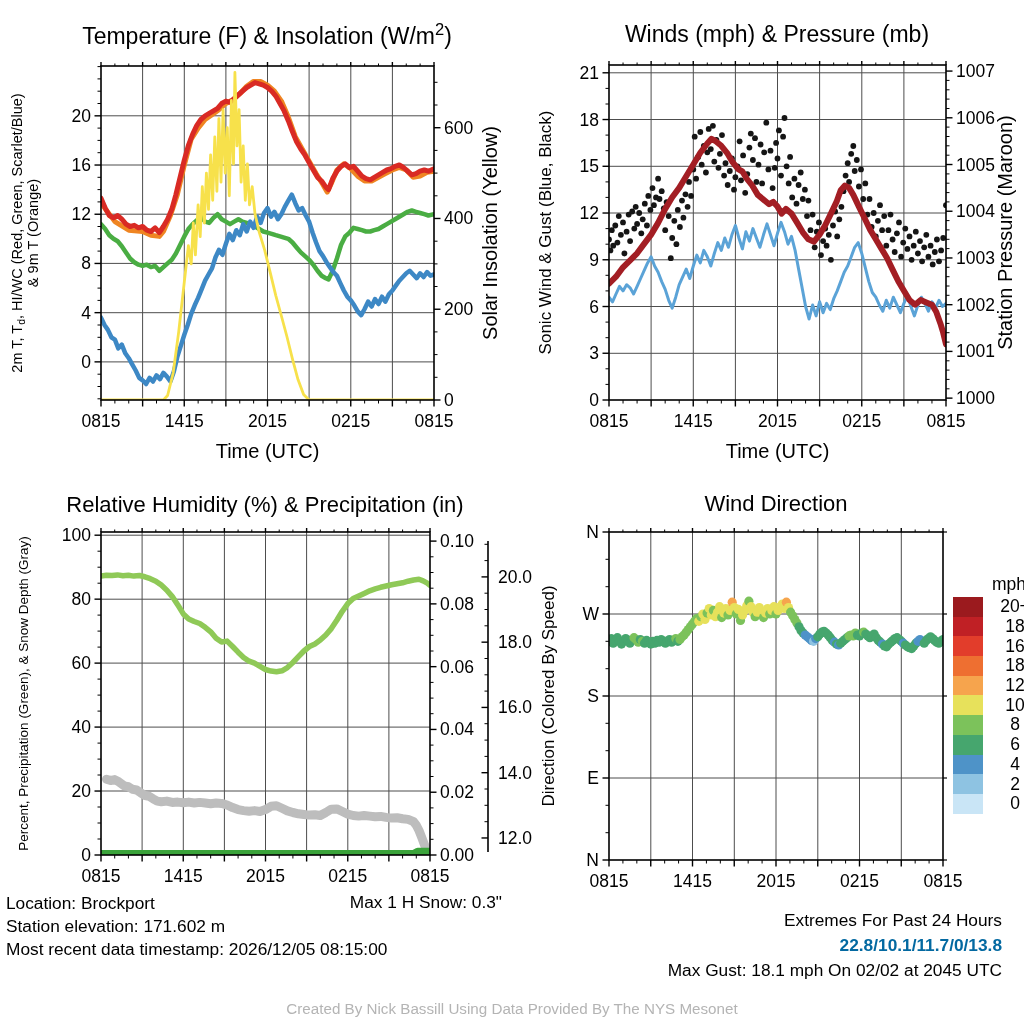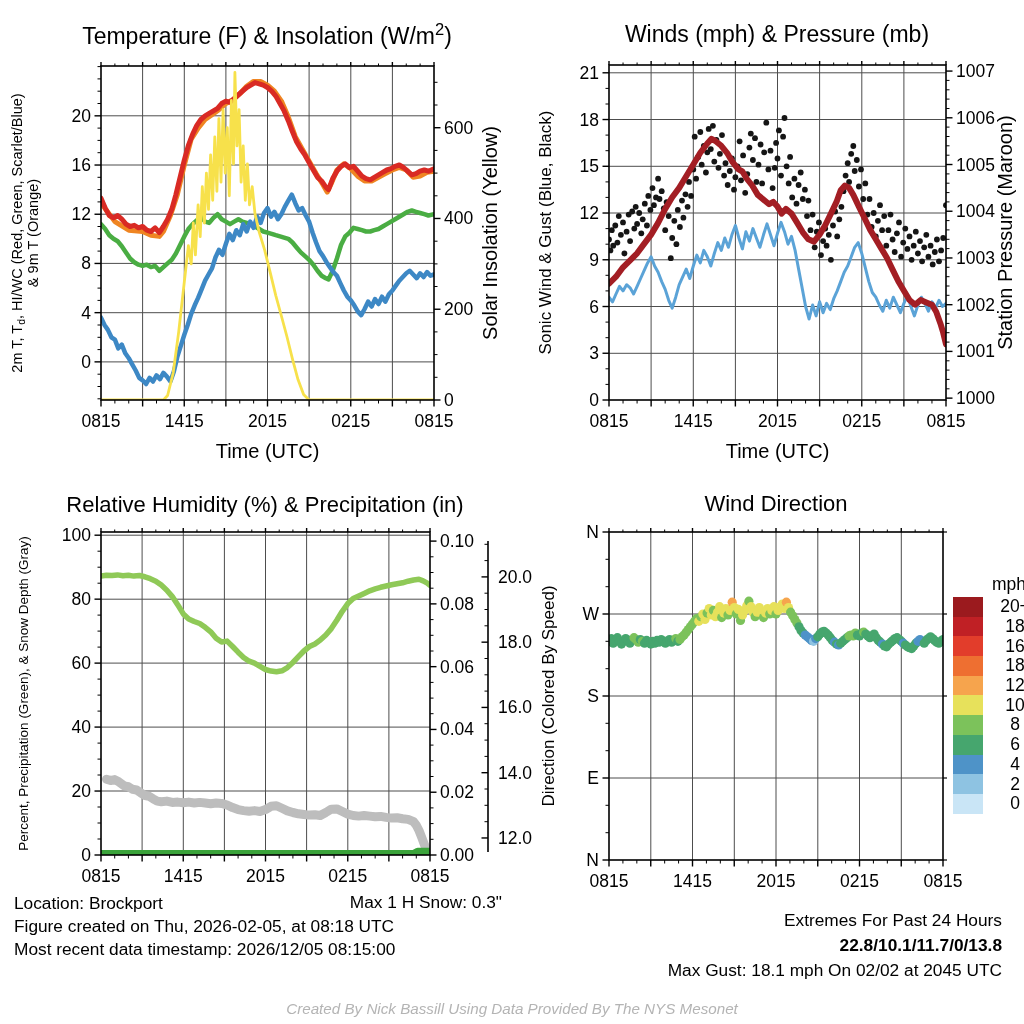"Location: Brockport" #station-info { left: 14px -> 6px }
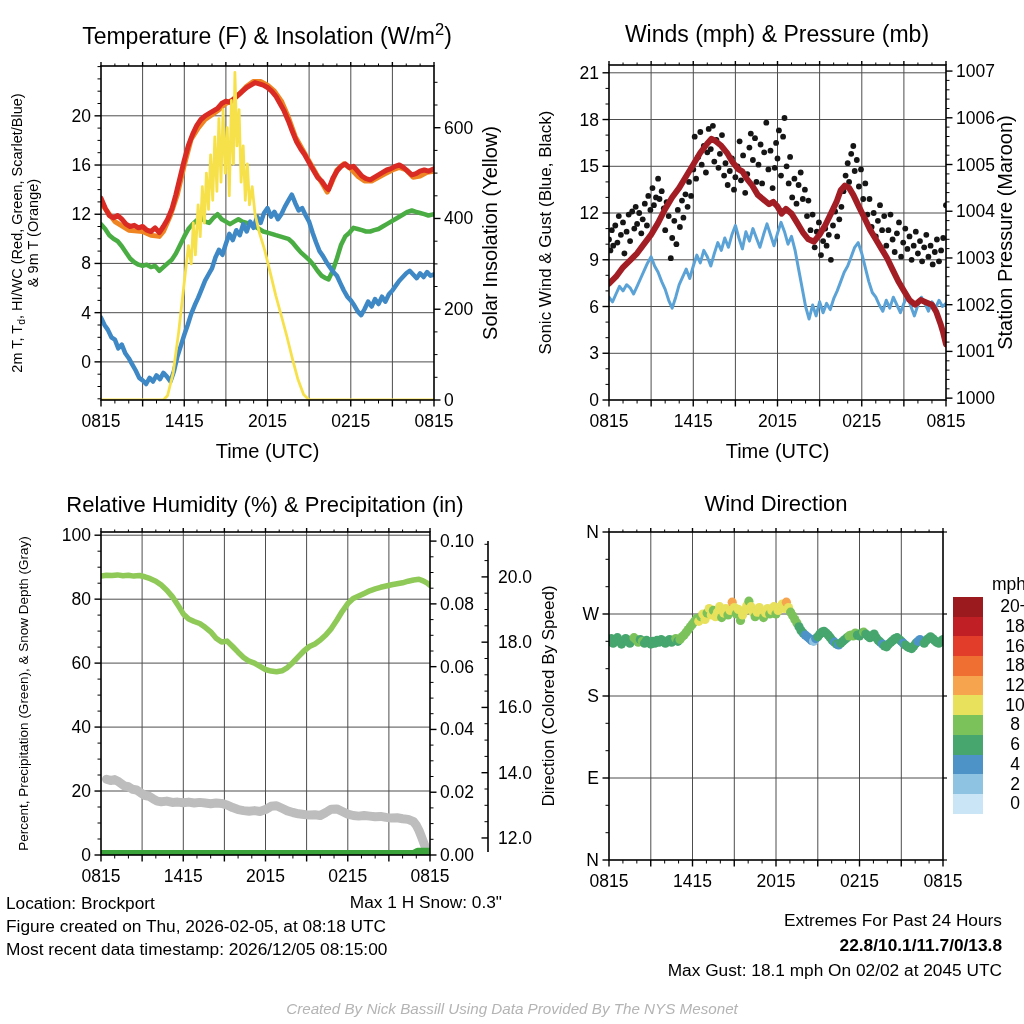"Station elevation: 171.602 m" div { html: none -> <div>Station elevation: 171.602 m</div> }
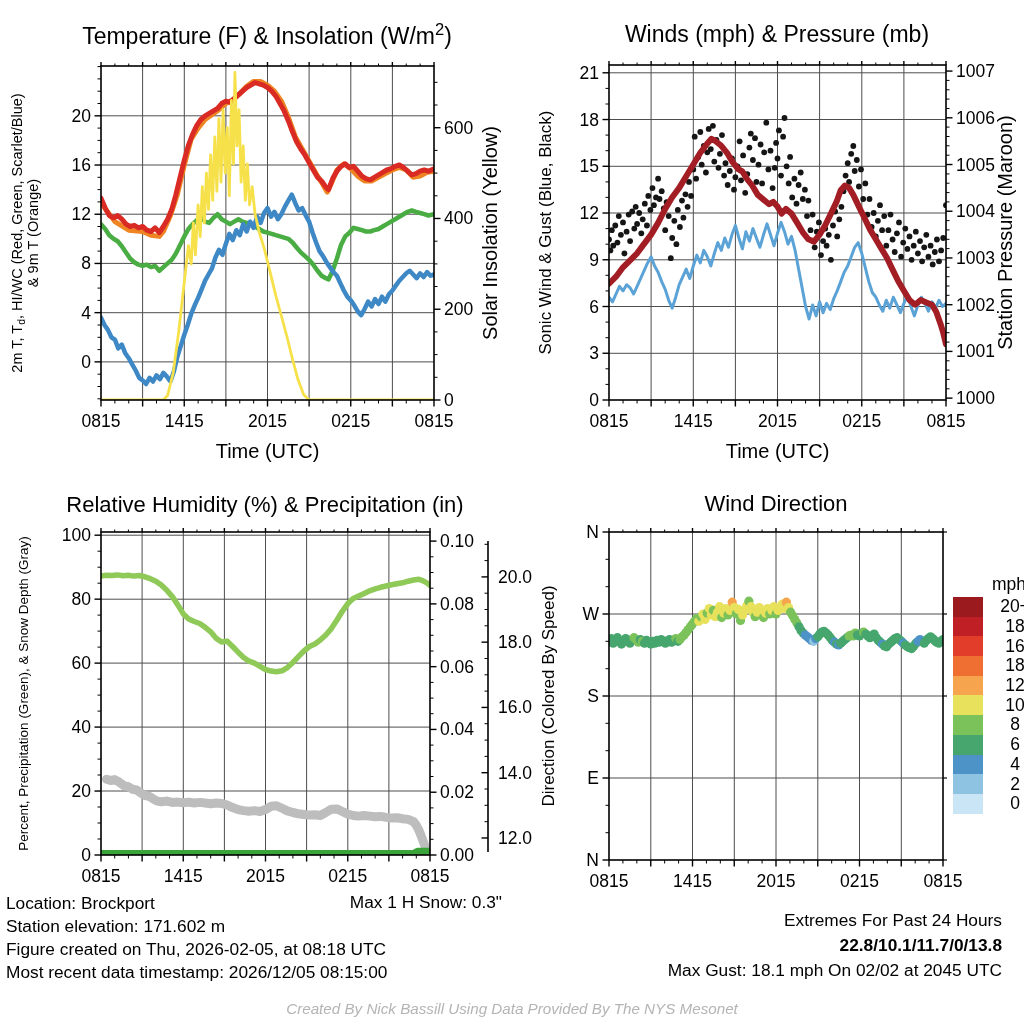"Figure created on Thu, 2026-02-05," div { html: <div>Figure created on Thu, 2026-02-05, at 08:18 UTC</div> -> none }
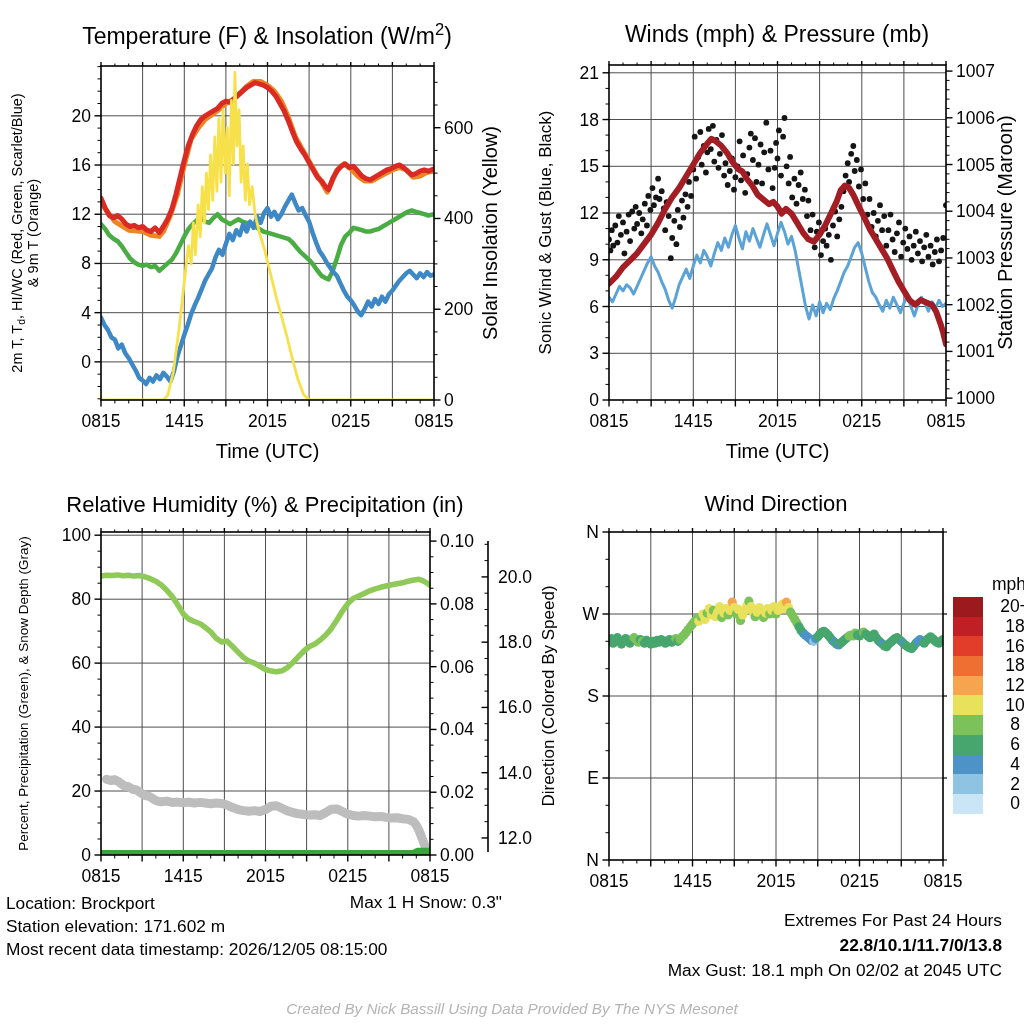"22.8/10.1/11.7/0/13.8" #extremes .vals { color: #000000 -> #0369a1 }
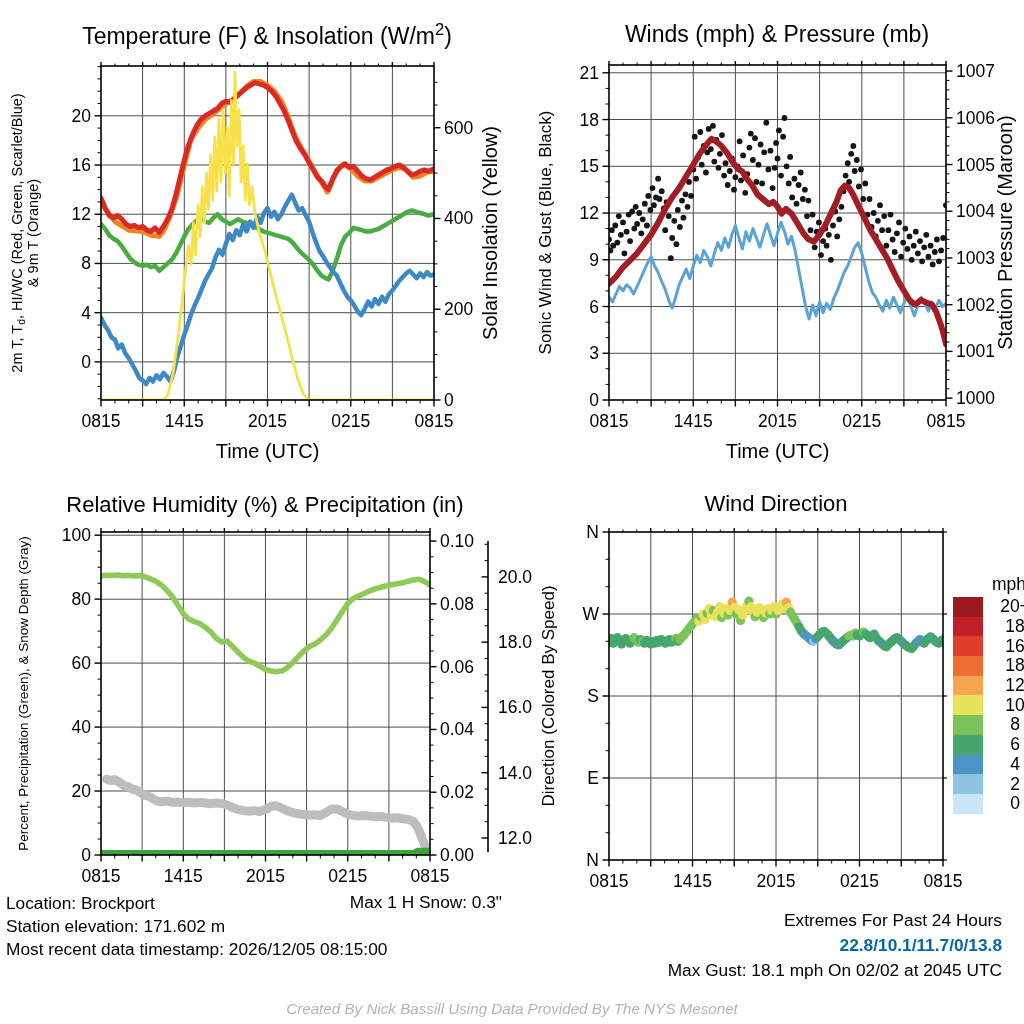"Created By Nick Bassill Using" #footer { font-style: italic -> none }
